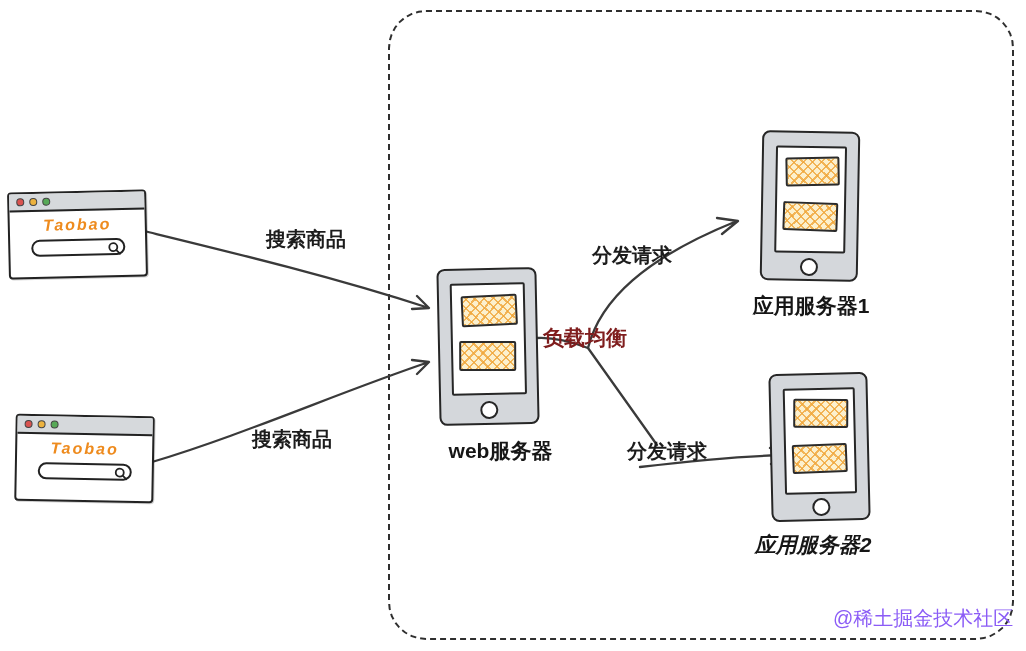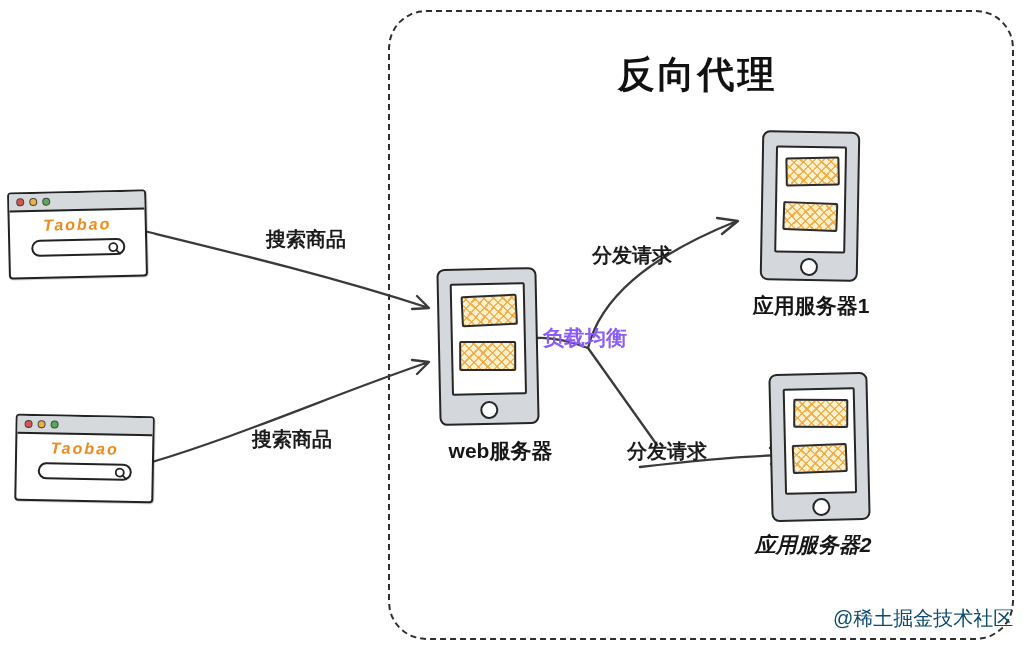"反向代理" div.page-title { html: <div>反向代理</div> -> none }
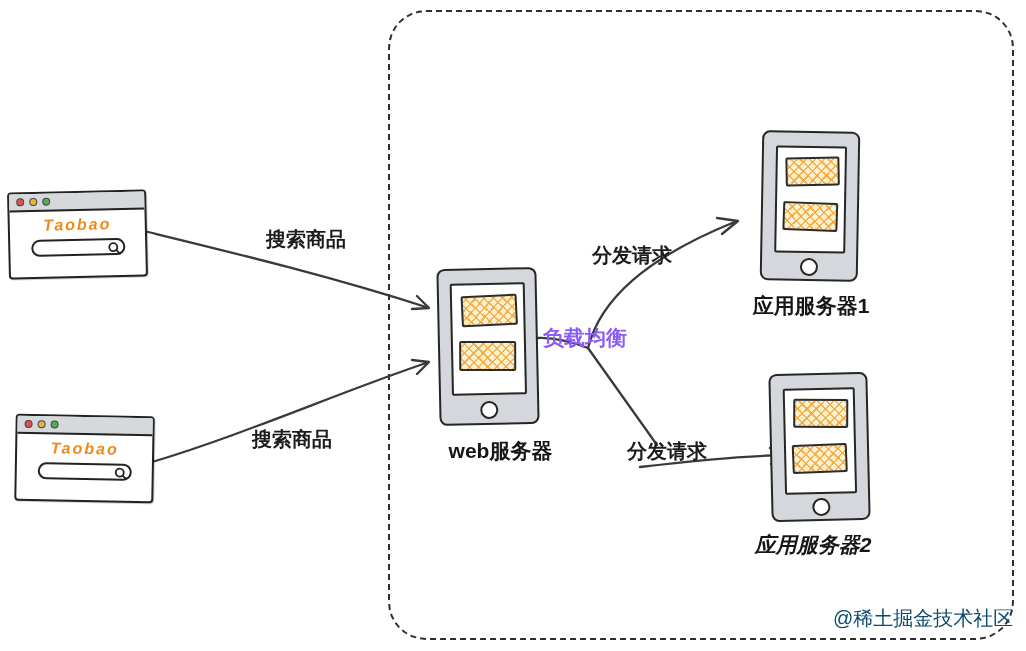"负载均衡" .lb-label { color: #8b5cf6 -> #7f1d1d }
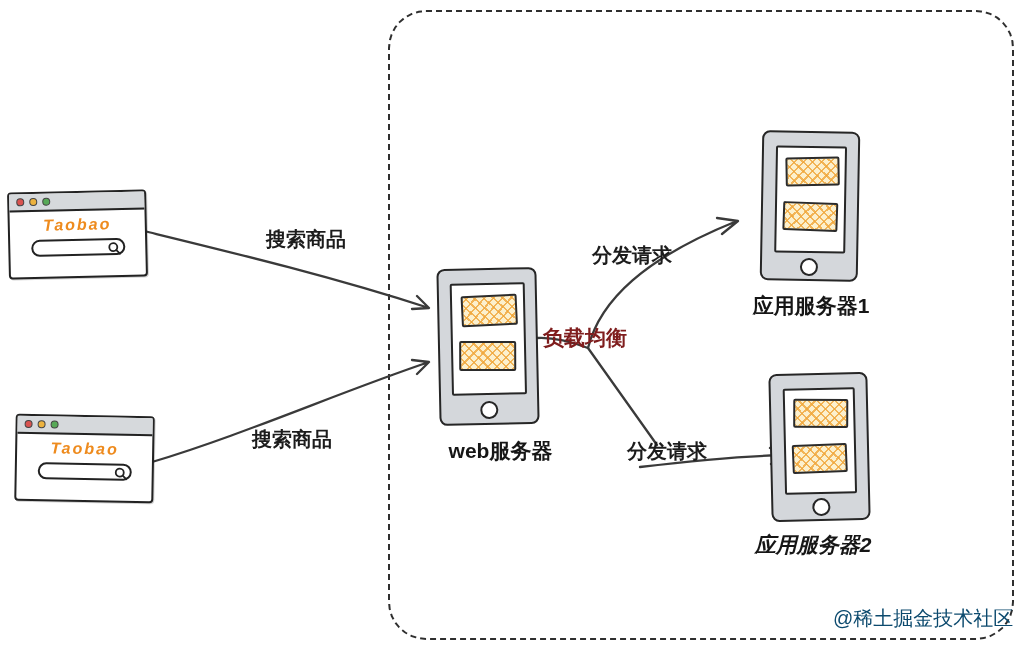"@稀土掘金技术社区" .watermark { color: #0c4a6e -> #8b5cf6 }
